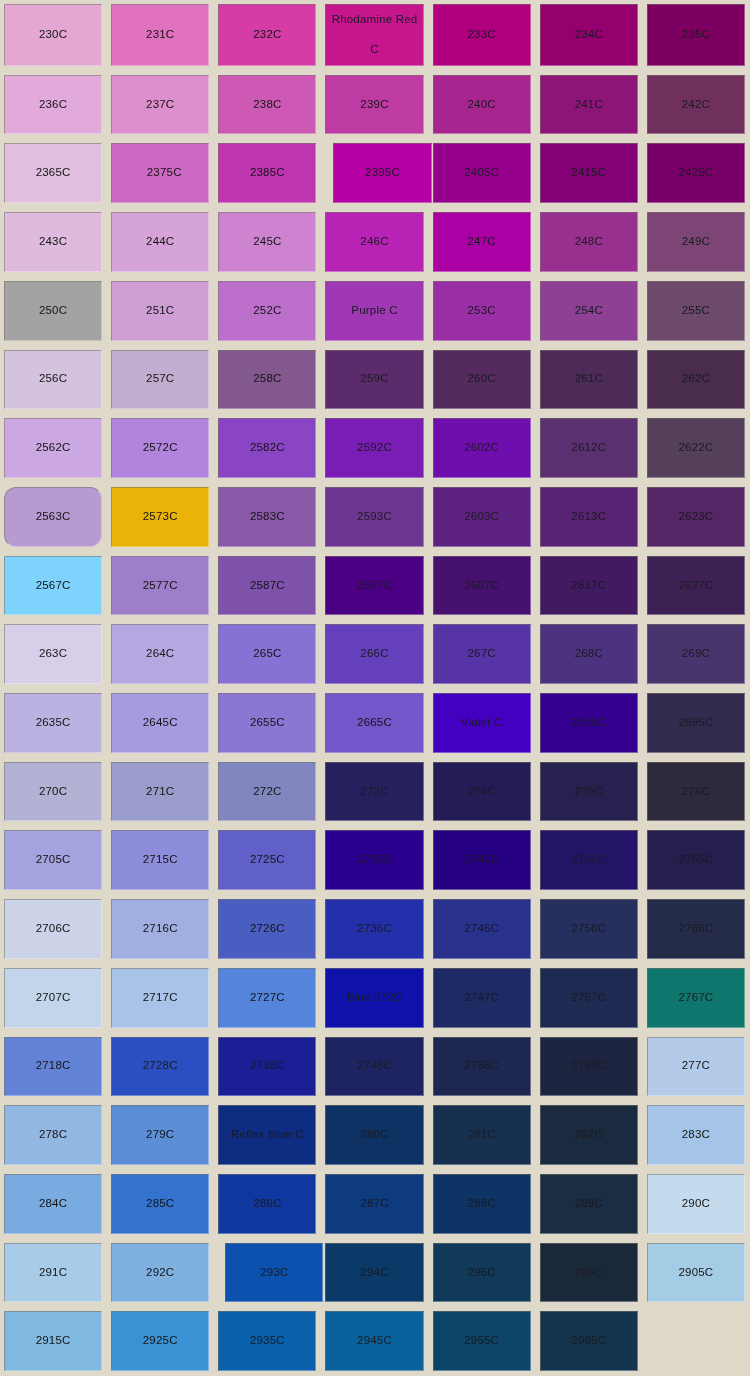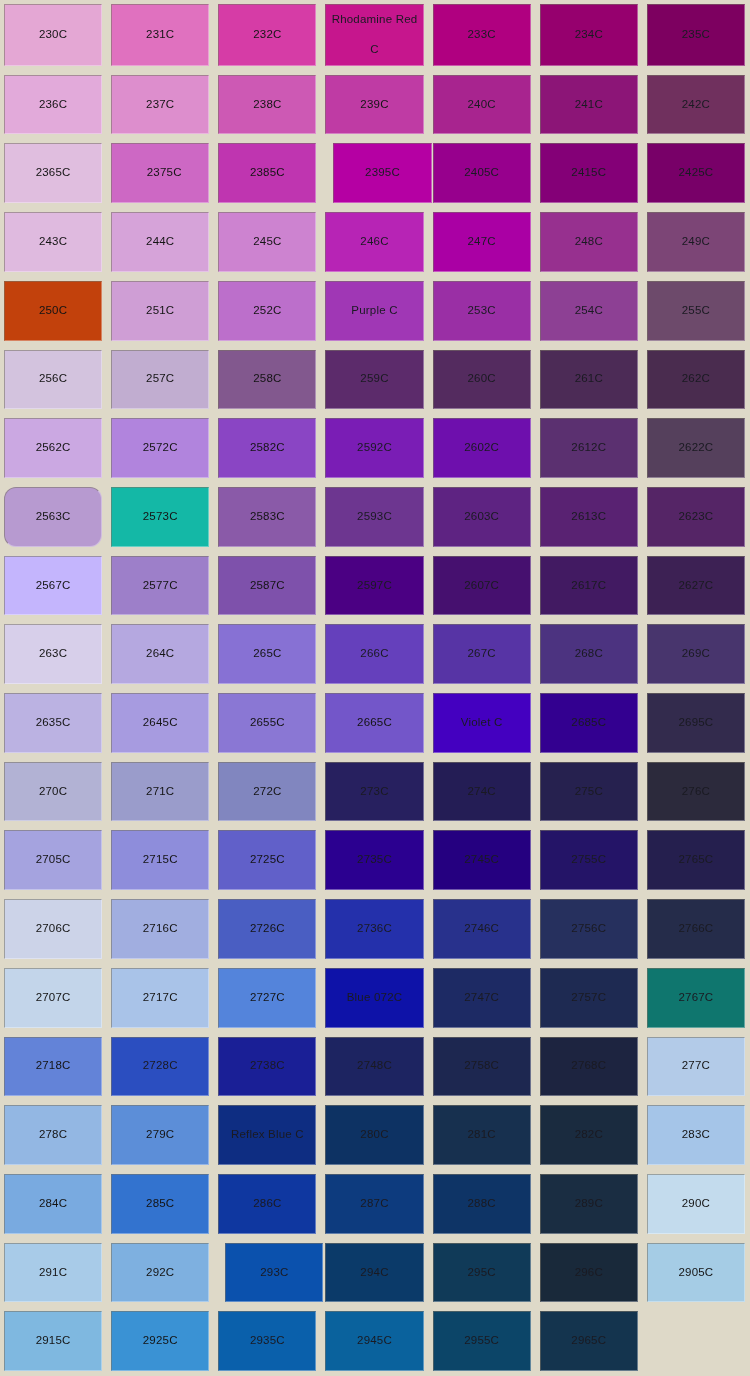"250C" div.swatch-inner { background-color: #c2410c -> #a3a3a3 }
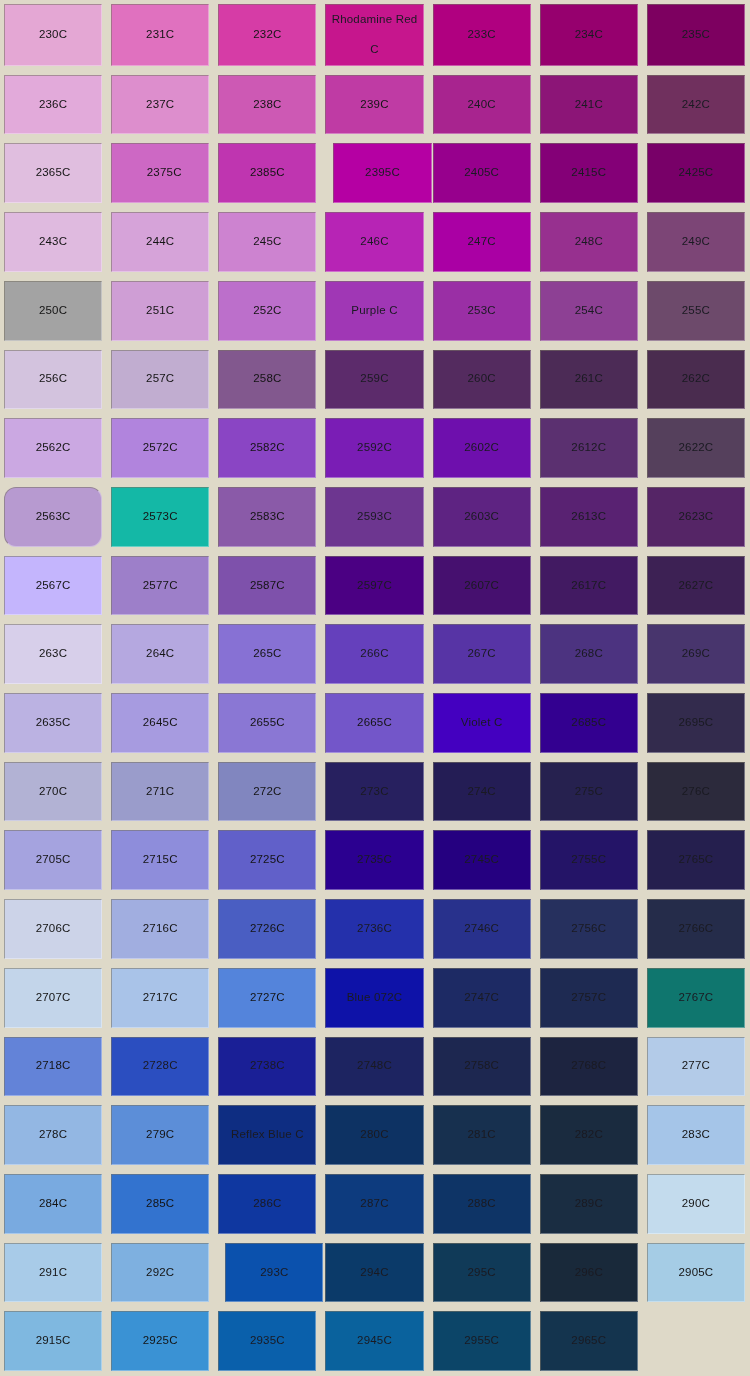"2573C" div.swatch-inner { background-color: #14b8a6 -> #eab308 }
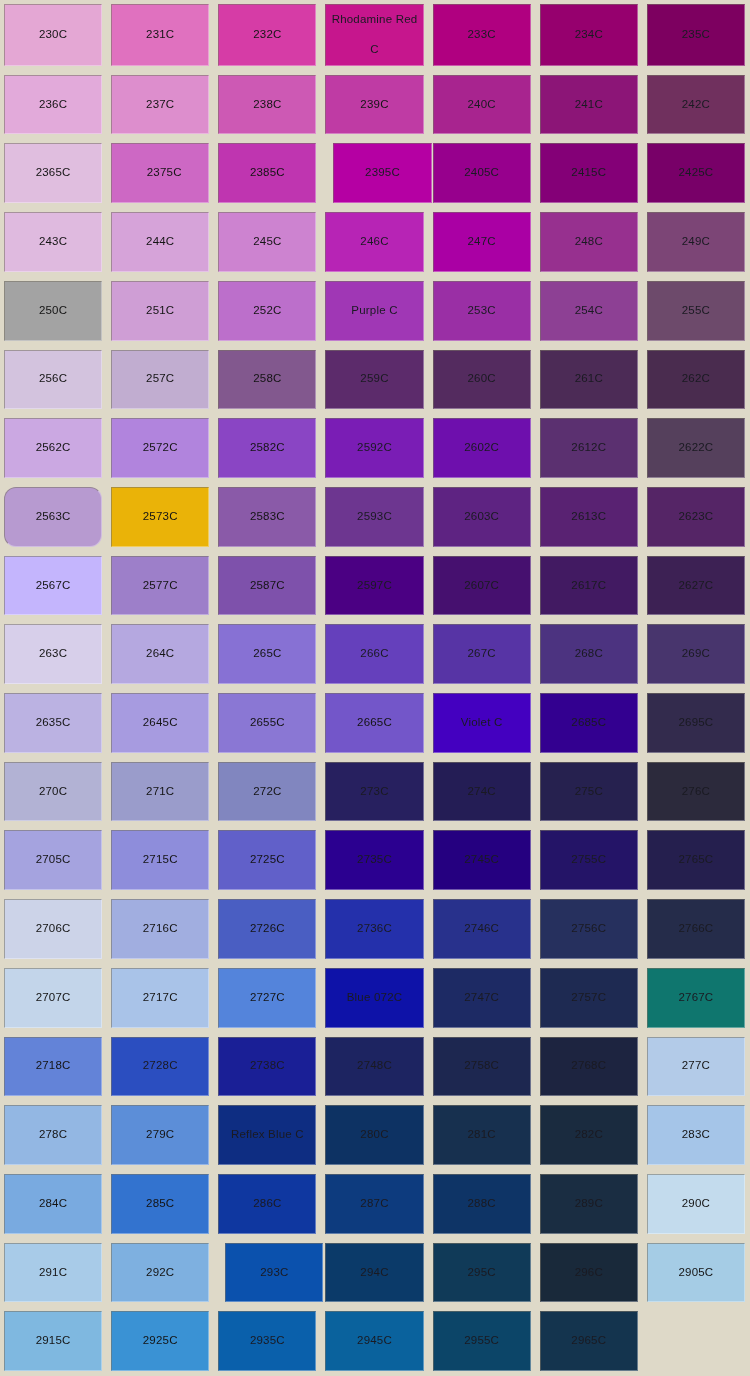"2567C" div.swatch-inner { background-color: #c4b5fd -> #7dd3fc }
